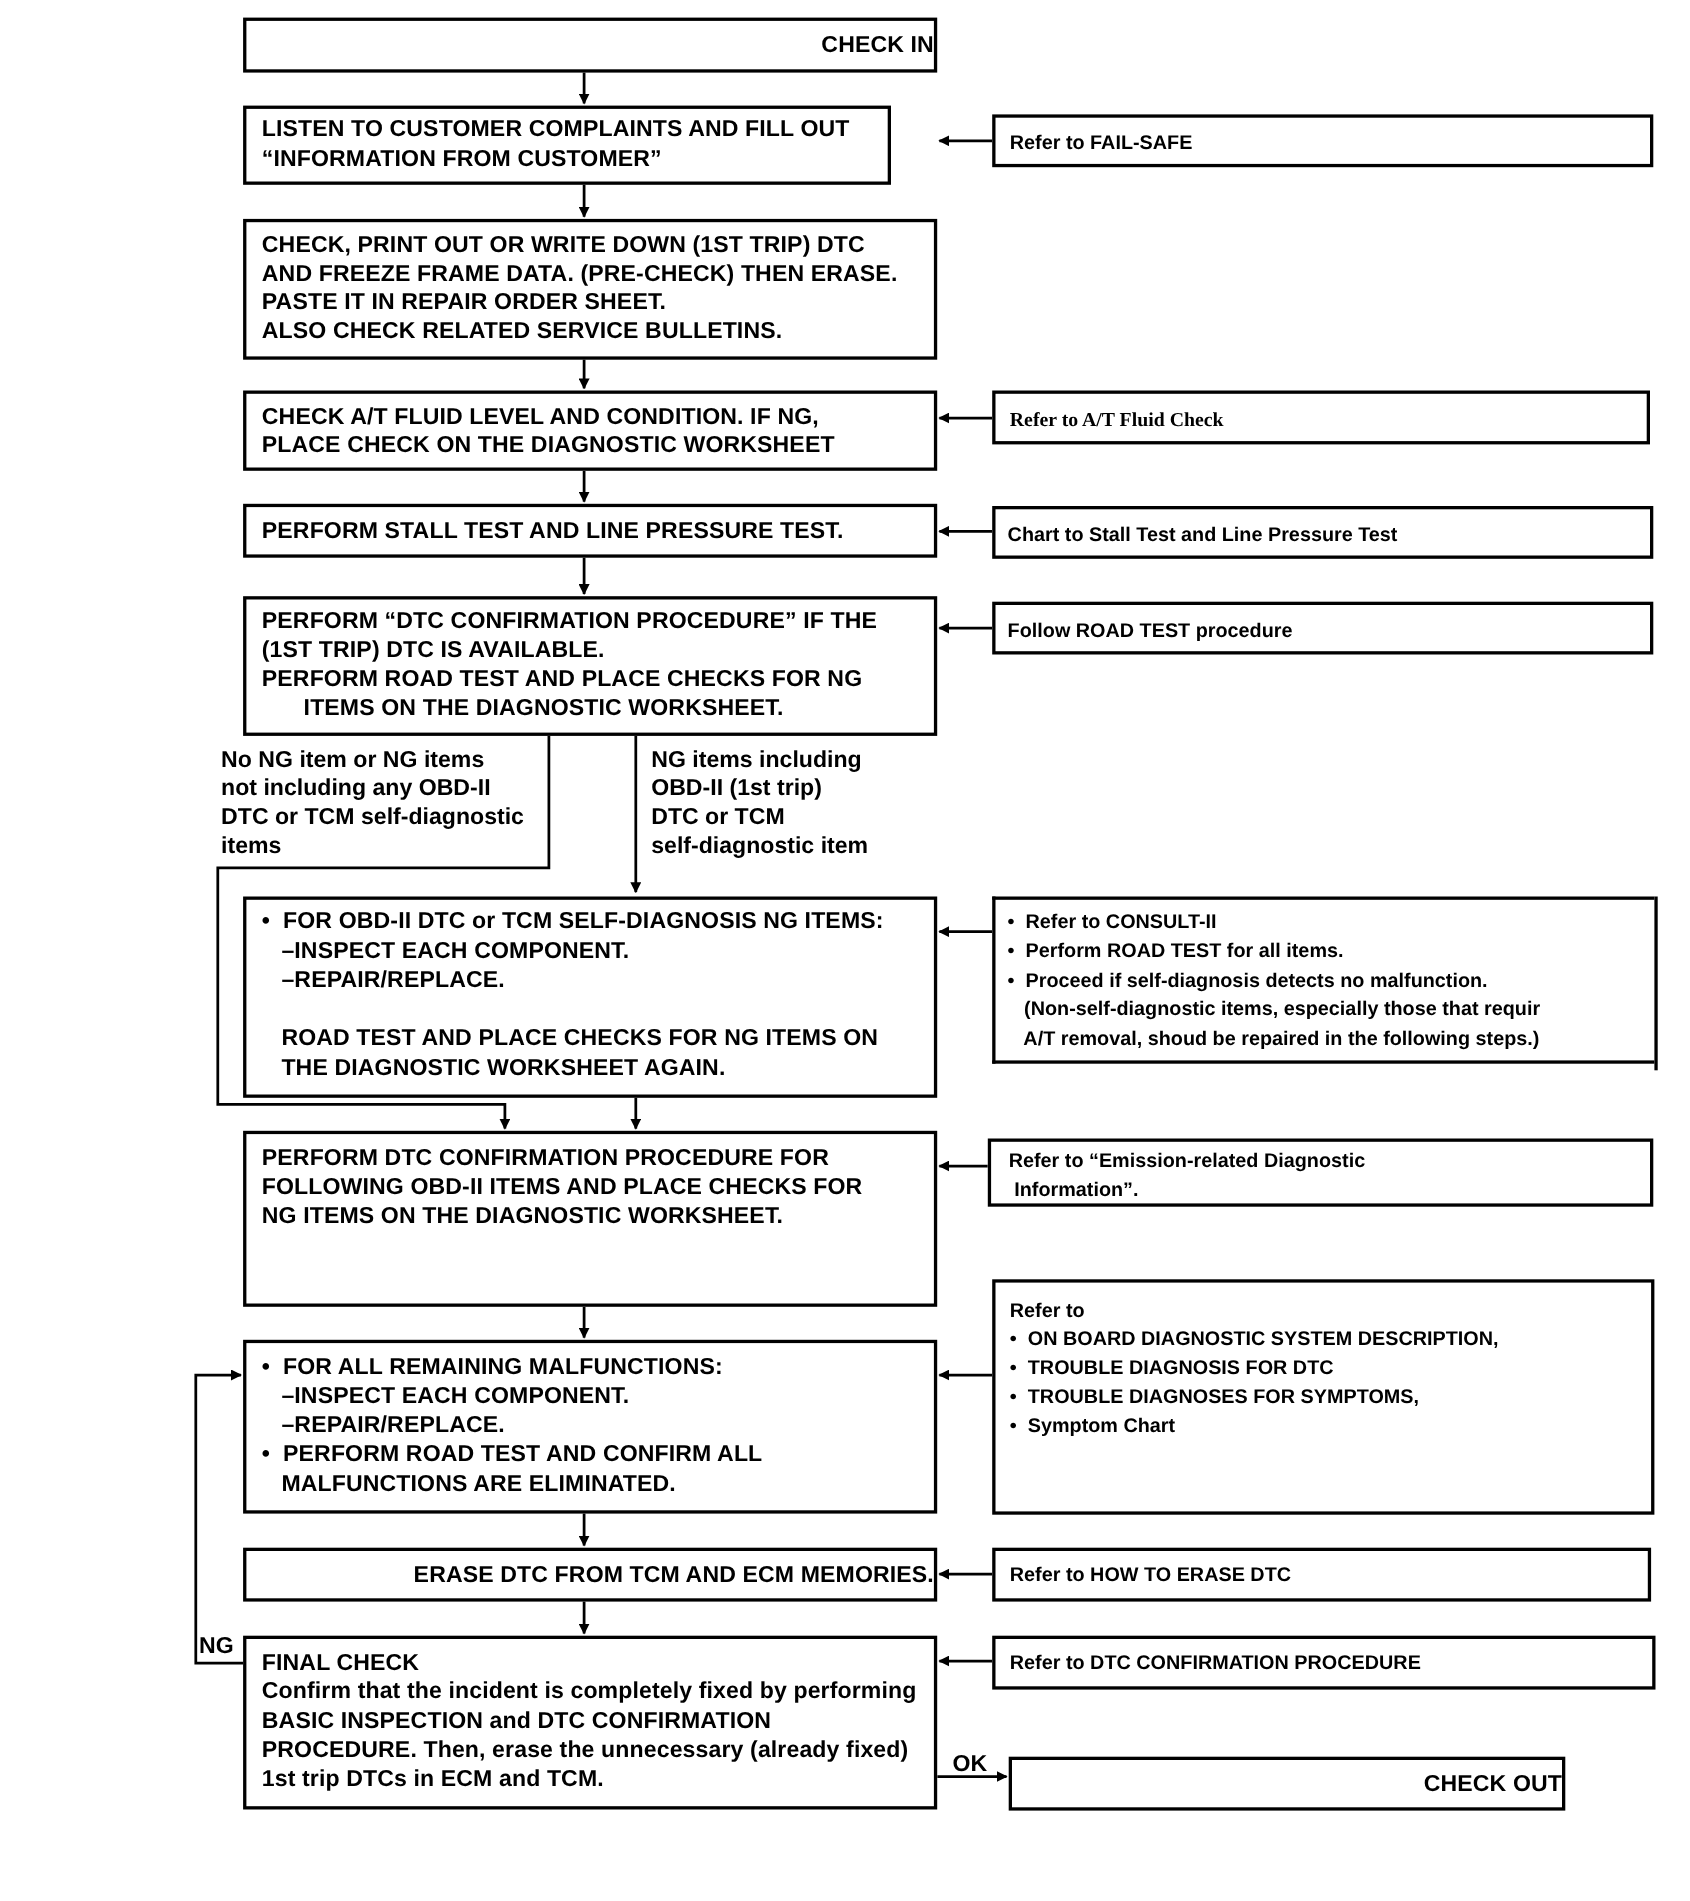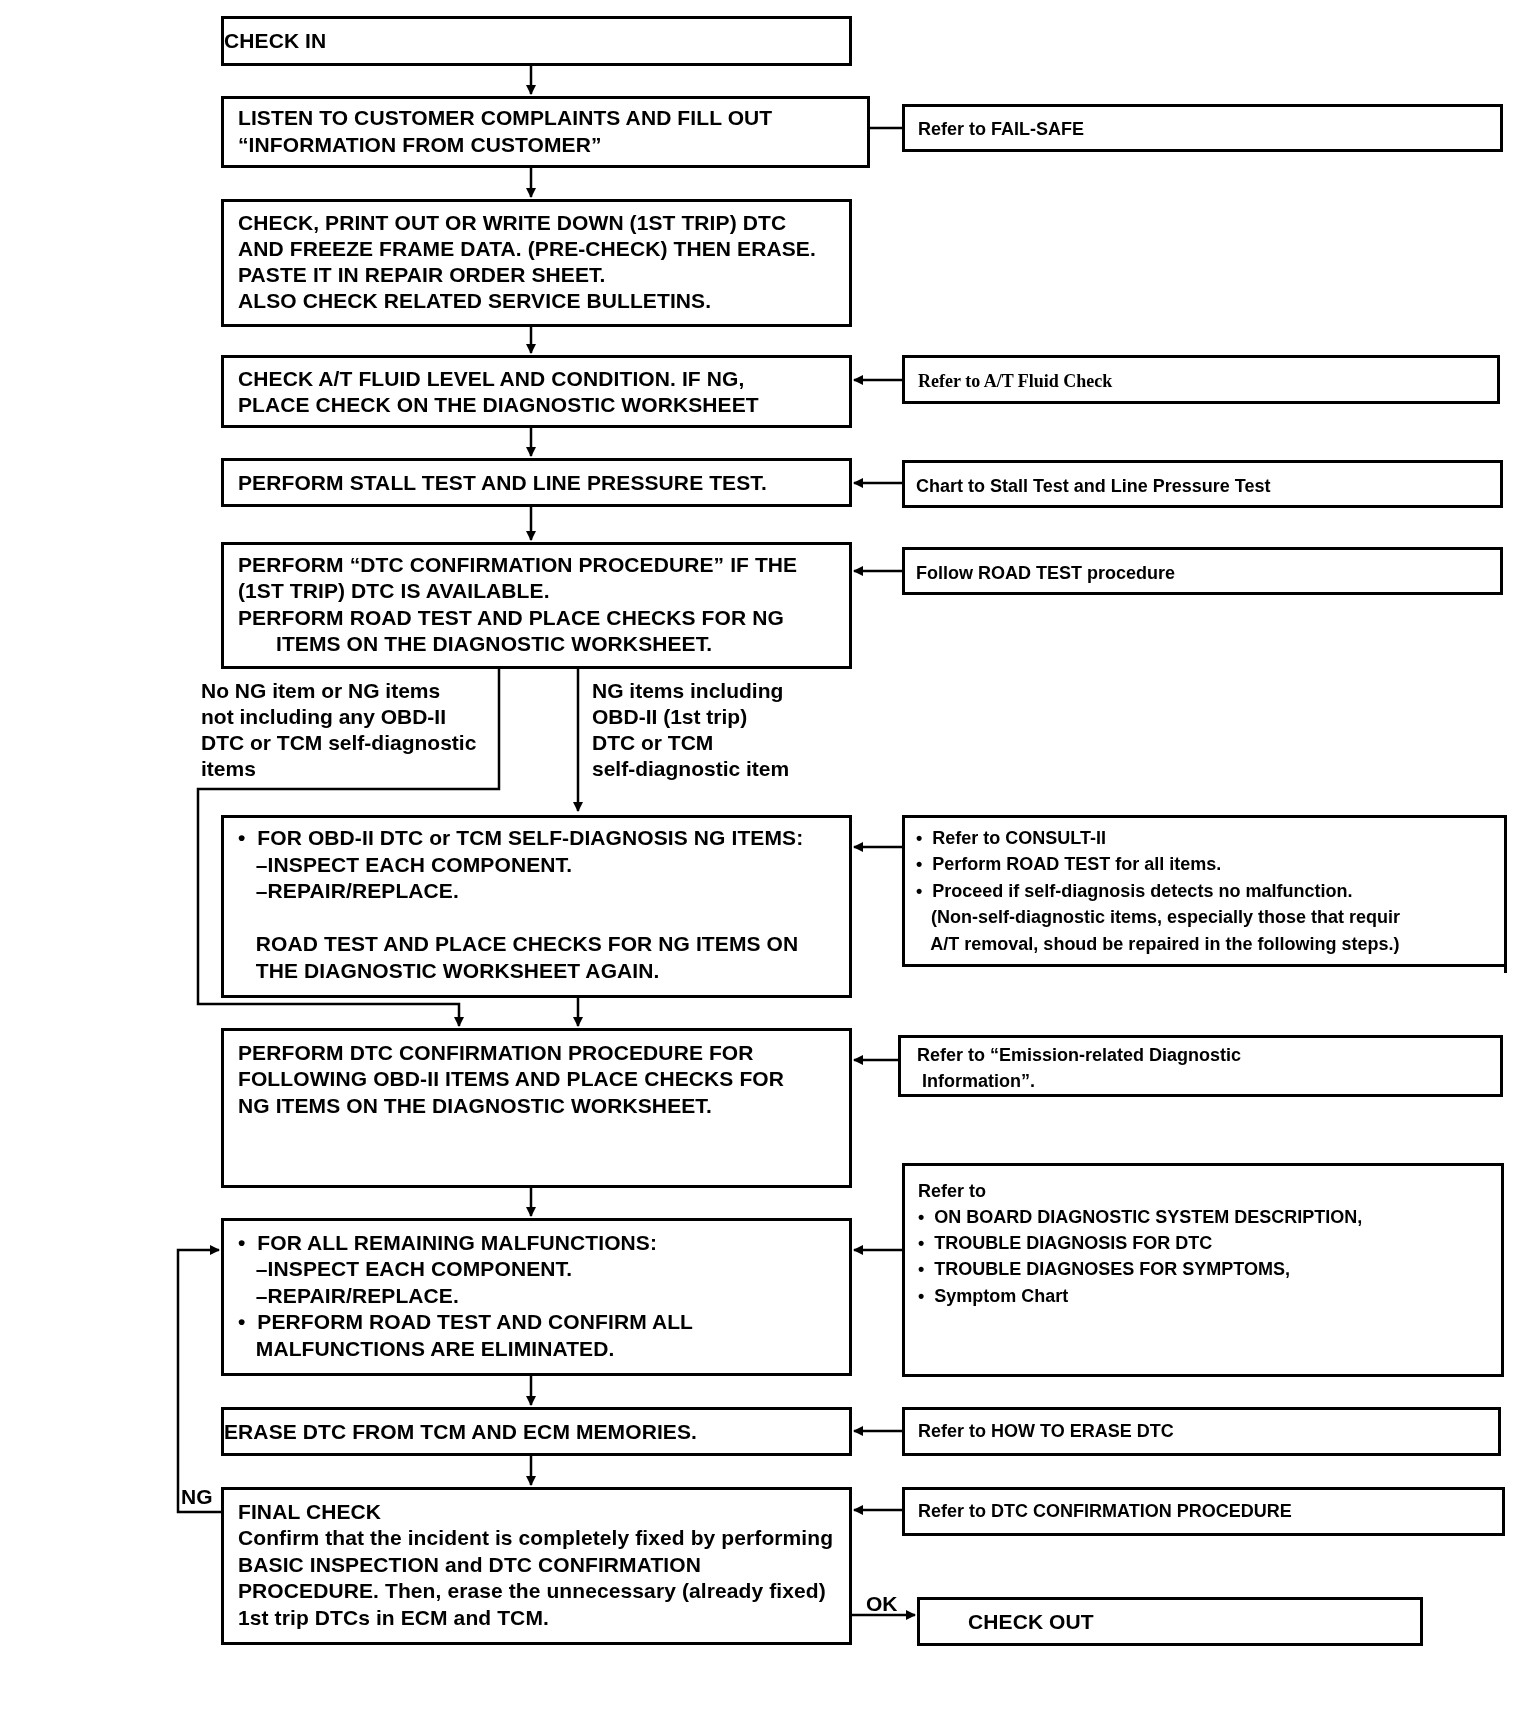"CHECK IN" .center { left: 0 -> 16px; text-align: left -> right }
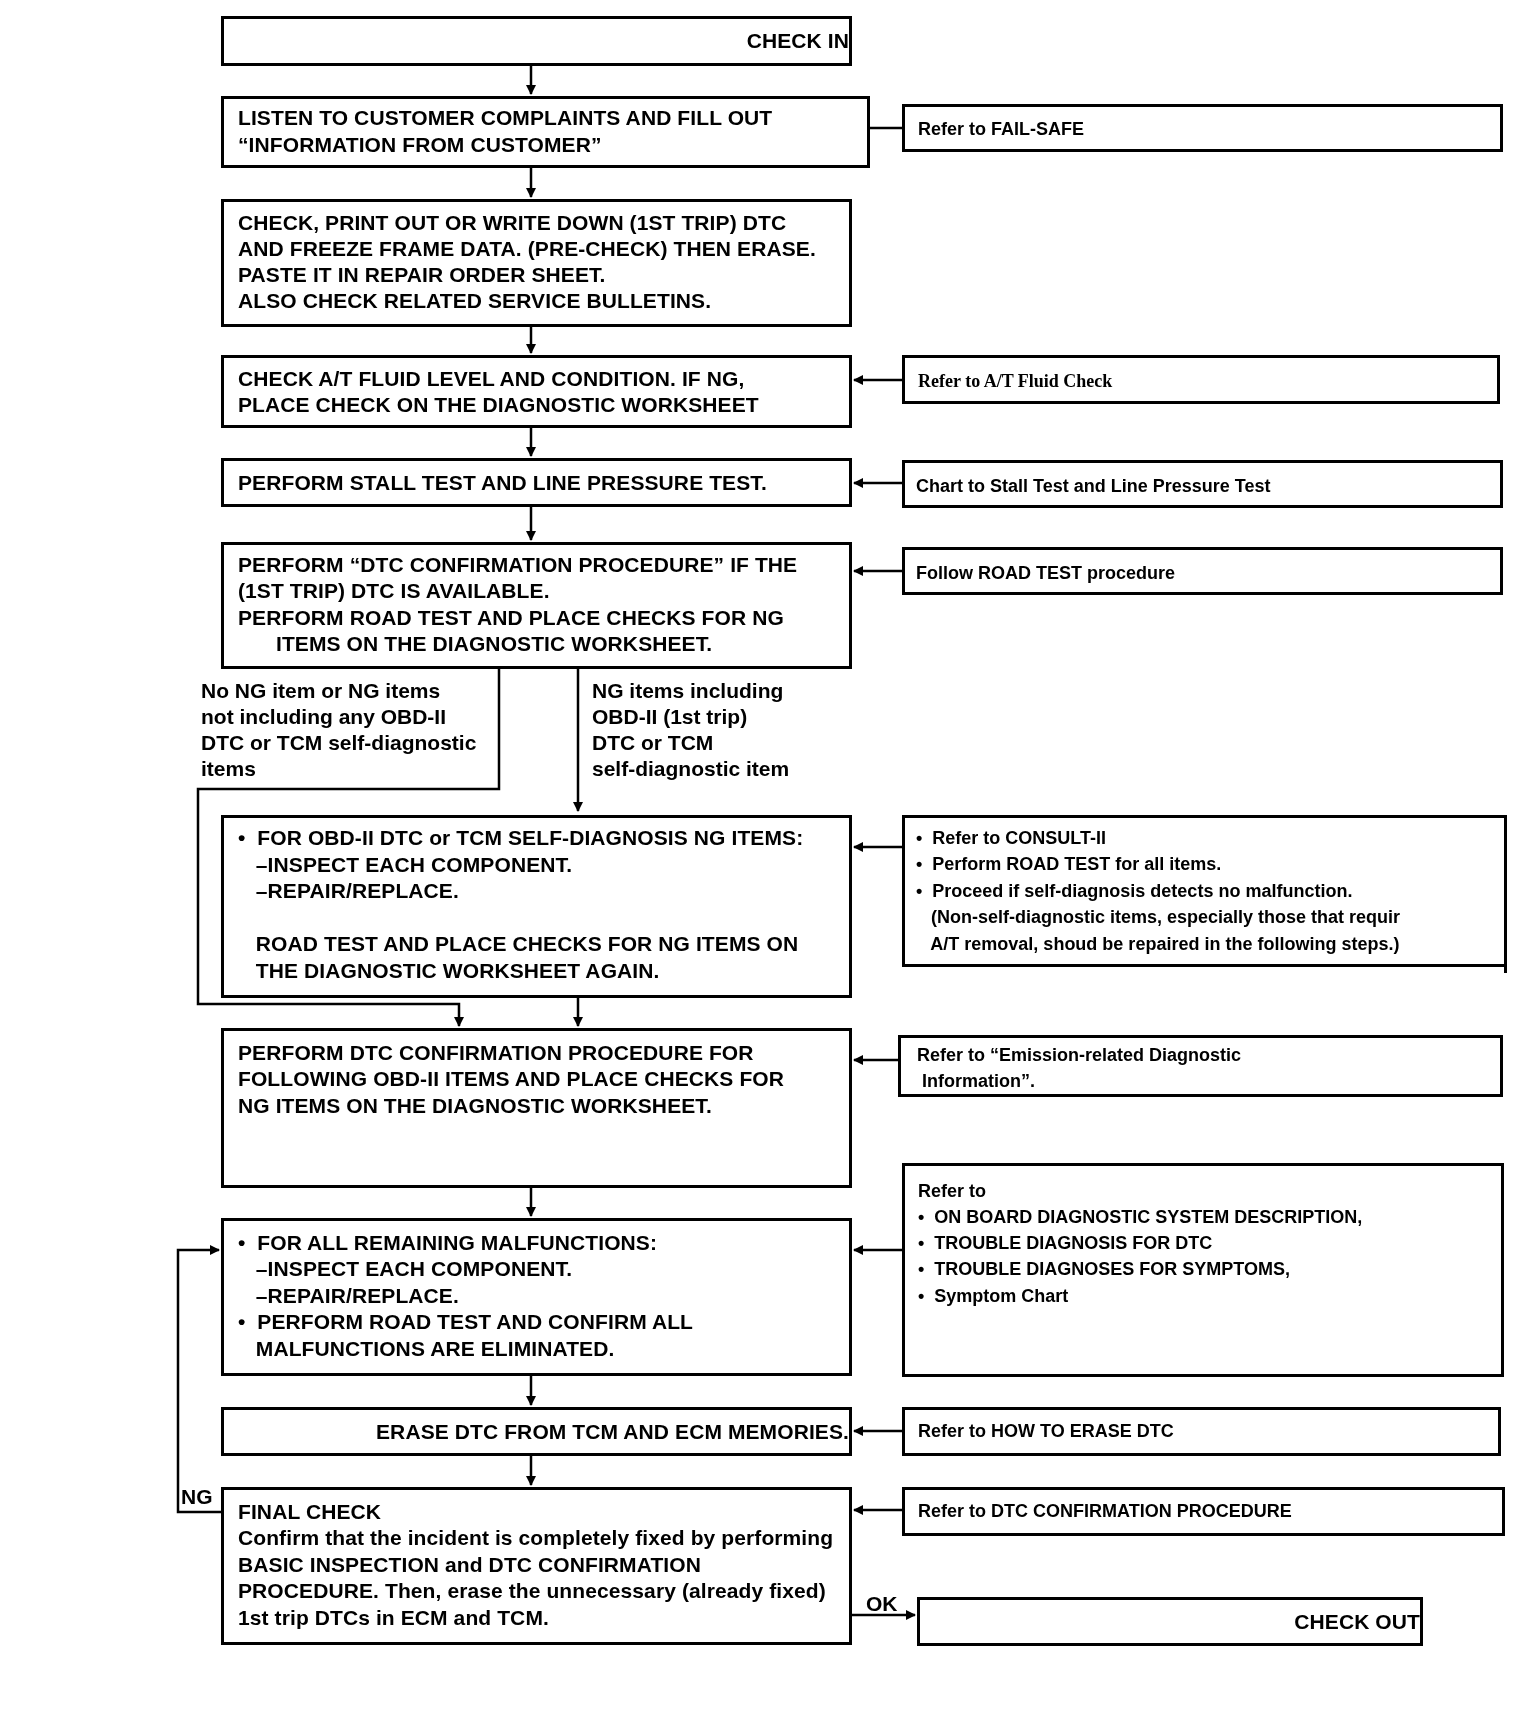"LISTEN TO CUSTOMER COMPLAINTS AND" div.box { width: 649px -> 589px }
